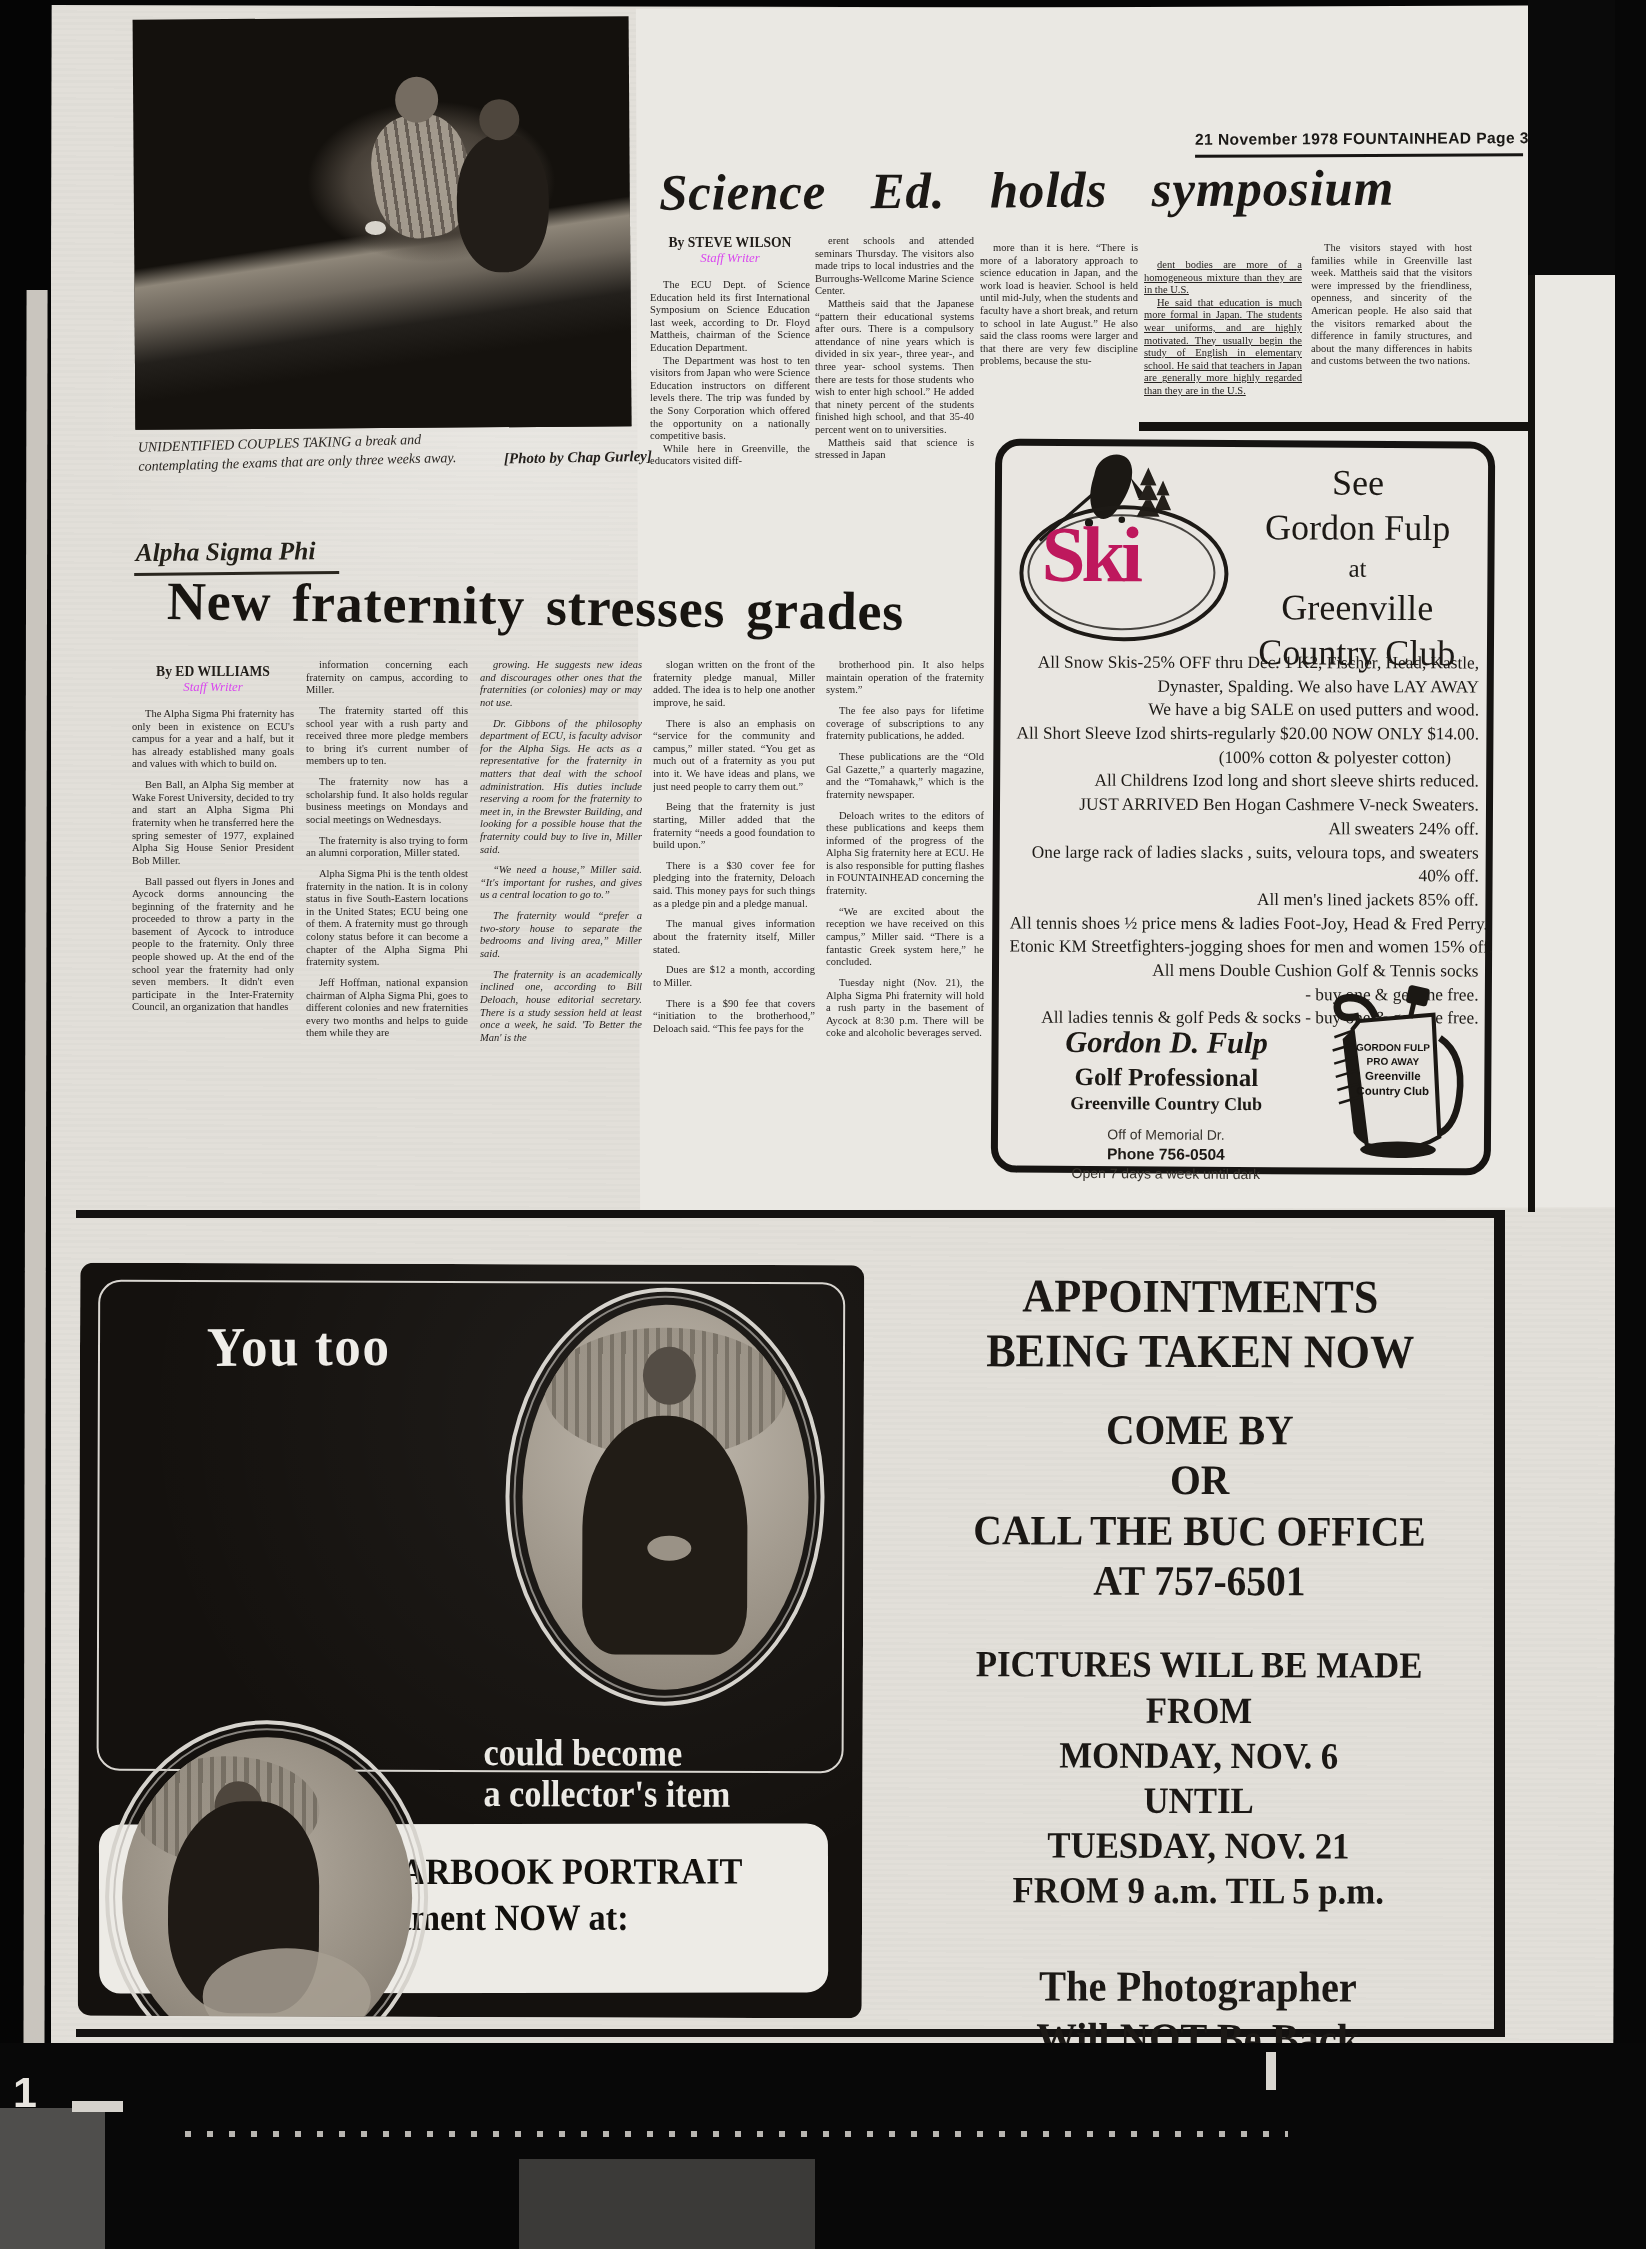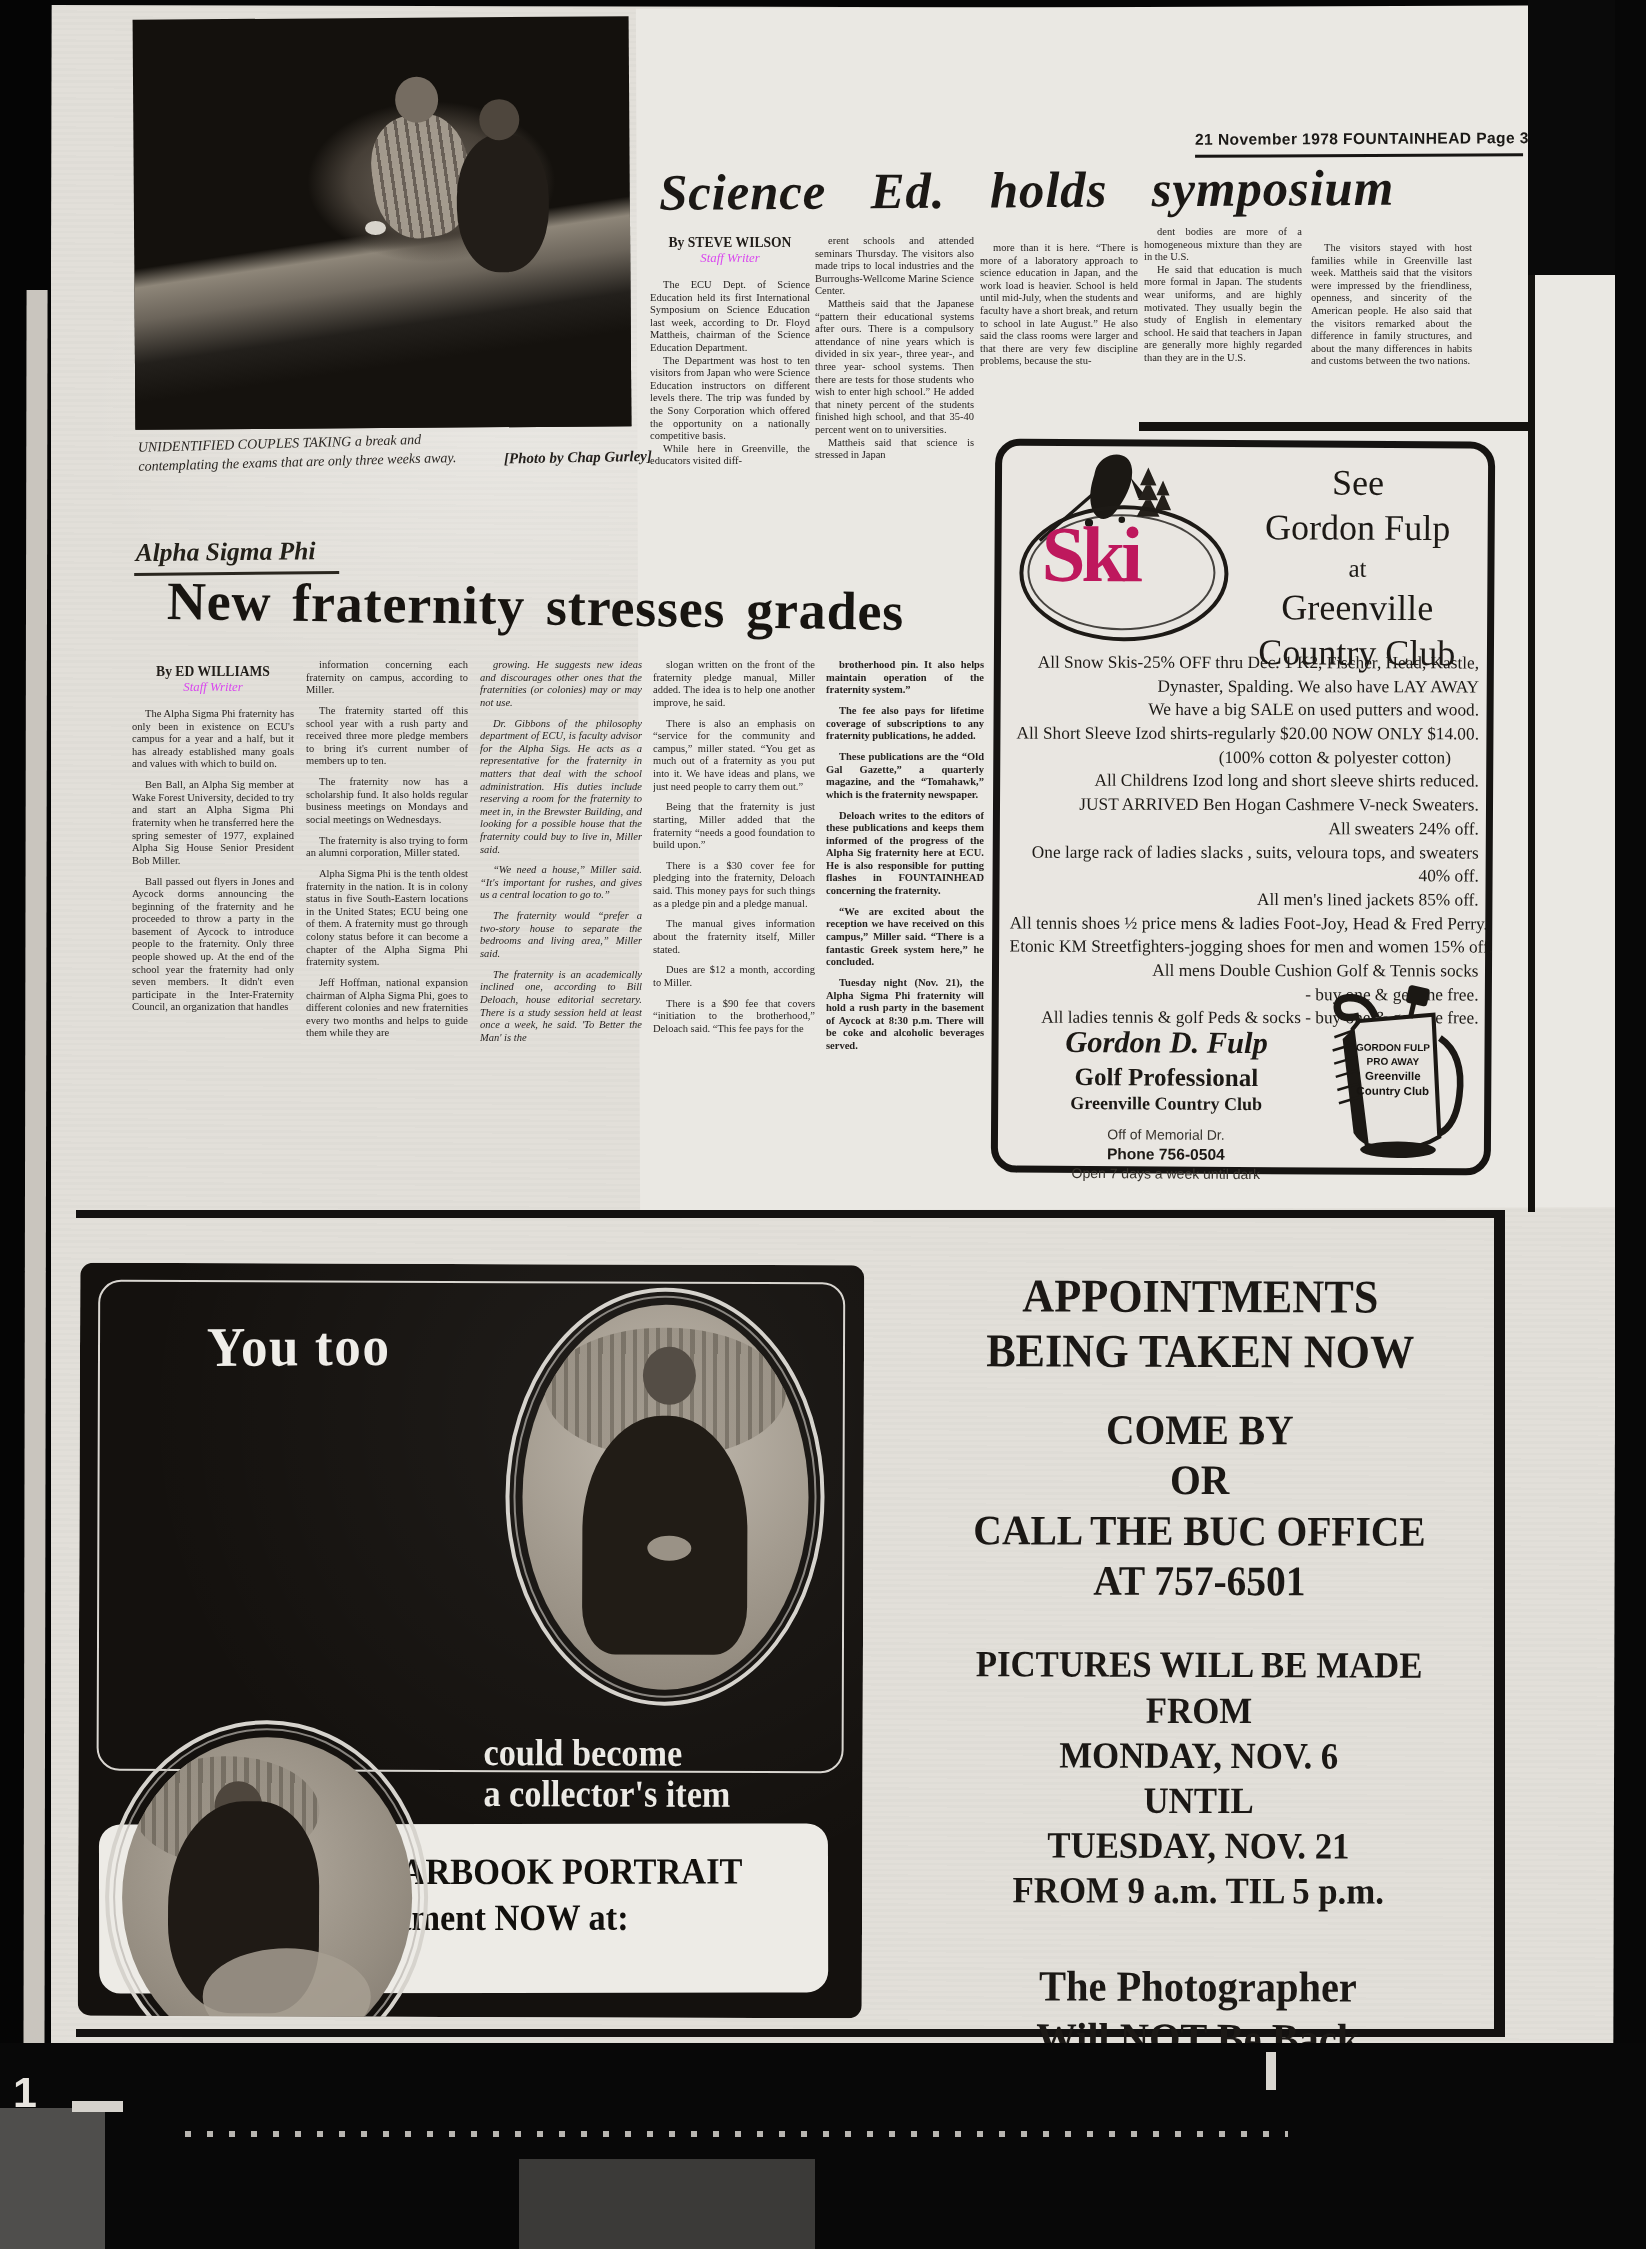"dent bodies are more of" .c-s4 { text-decoration: none -> underline; top: 226px -> 259px }
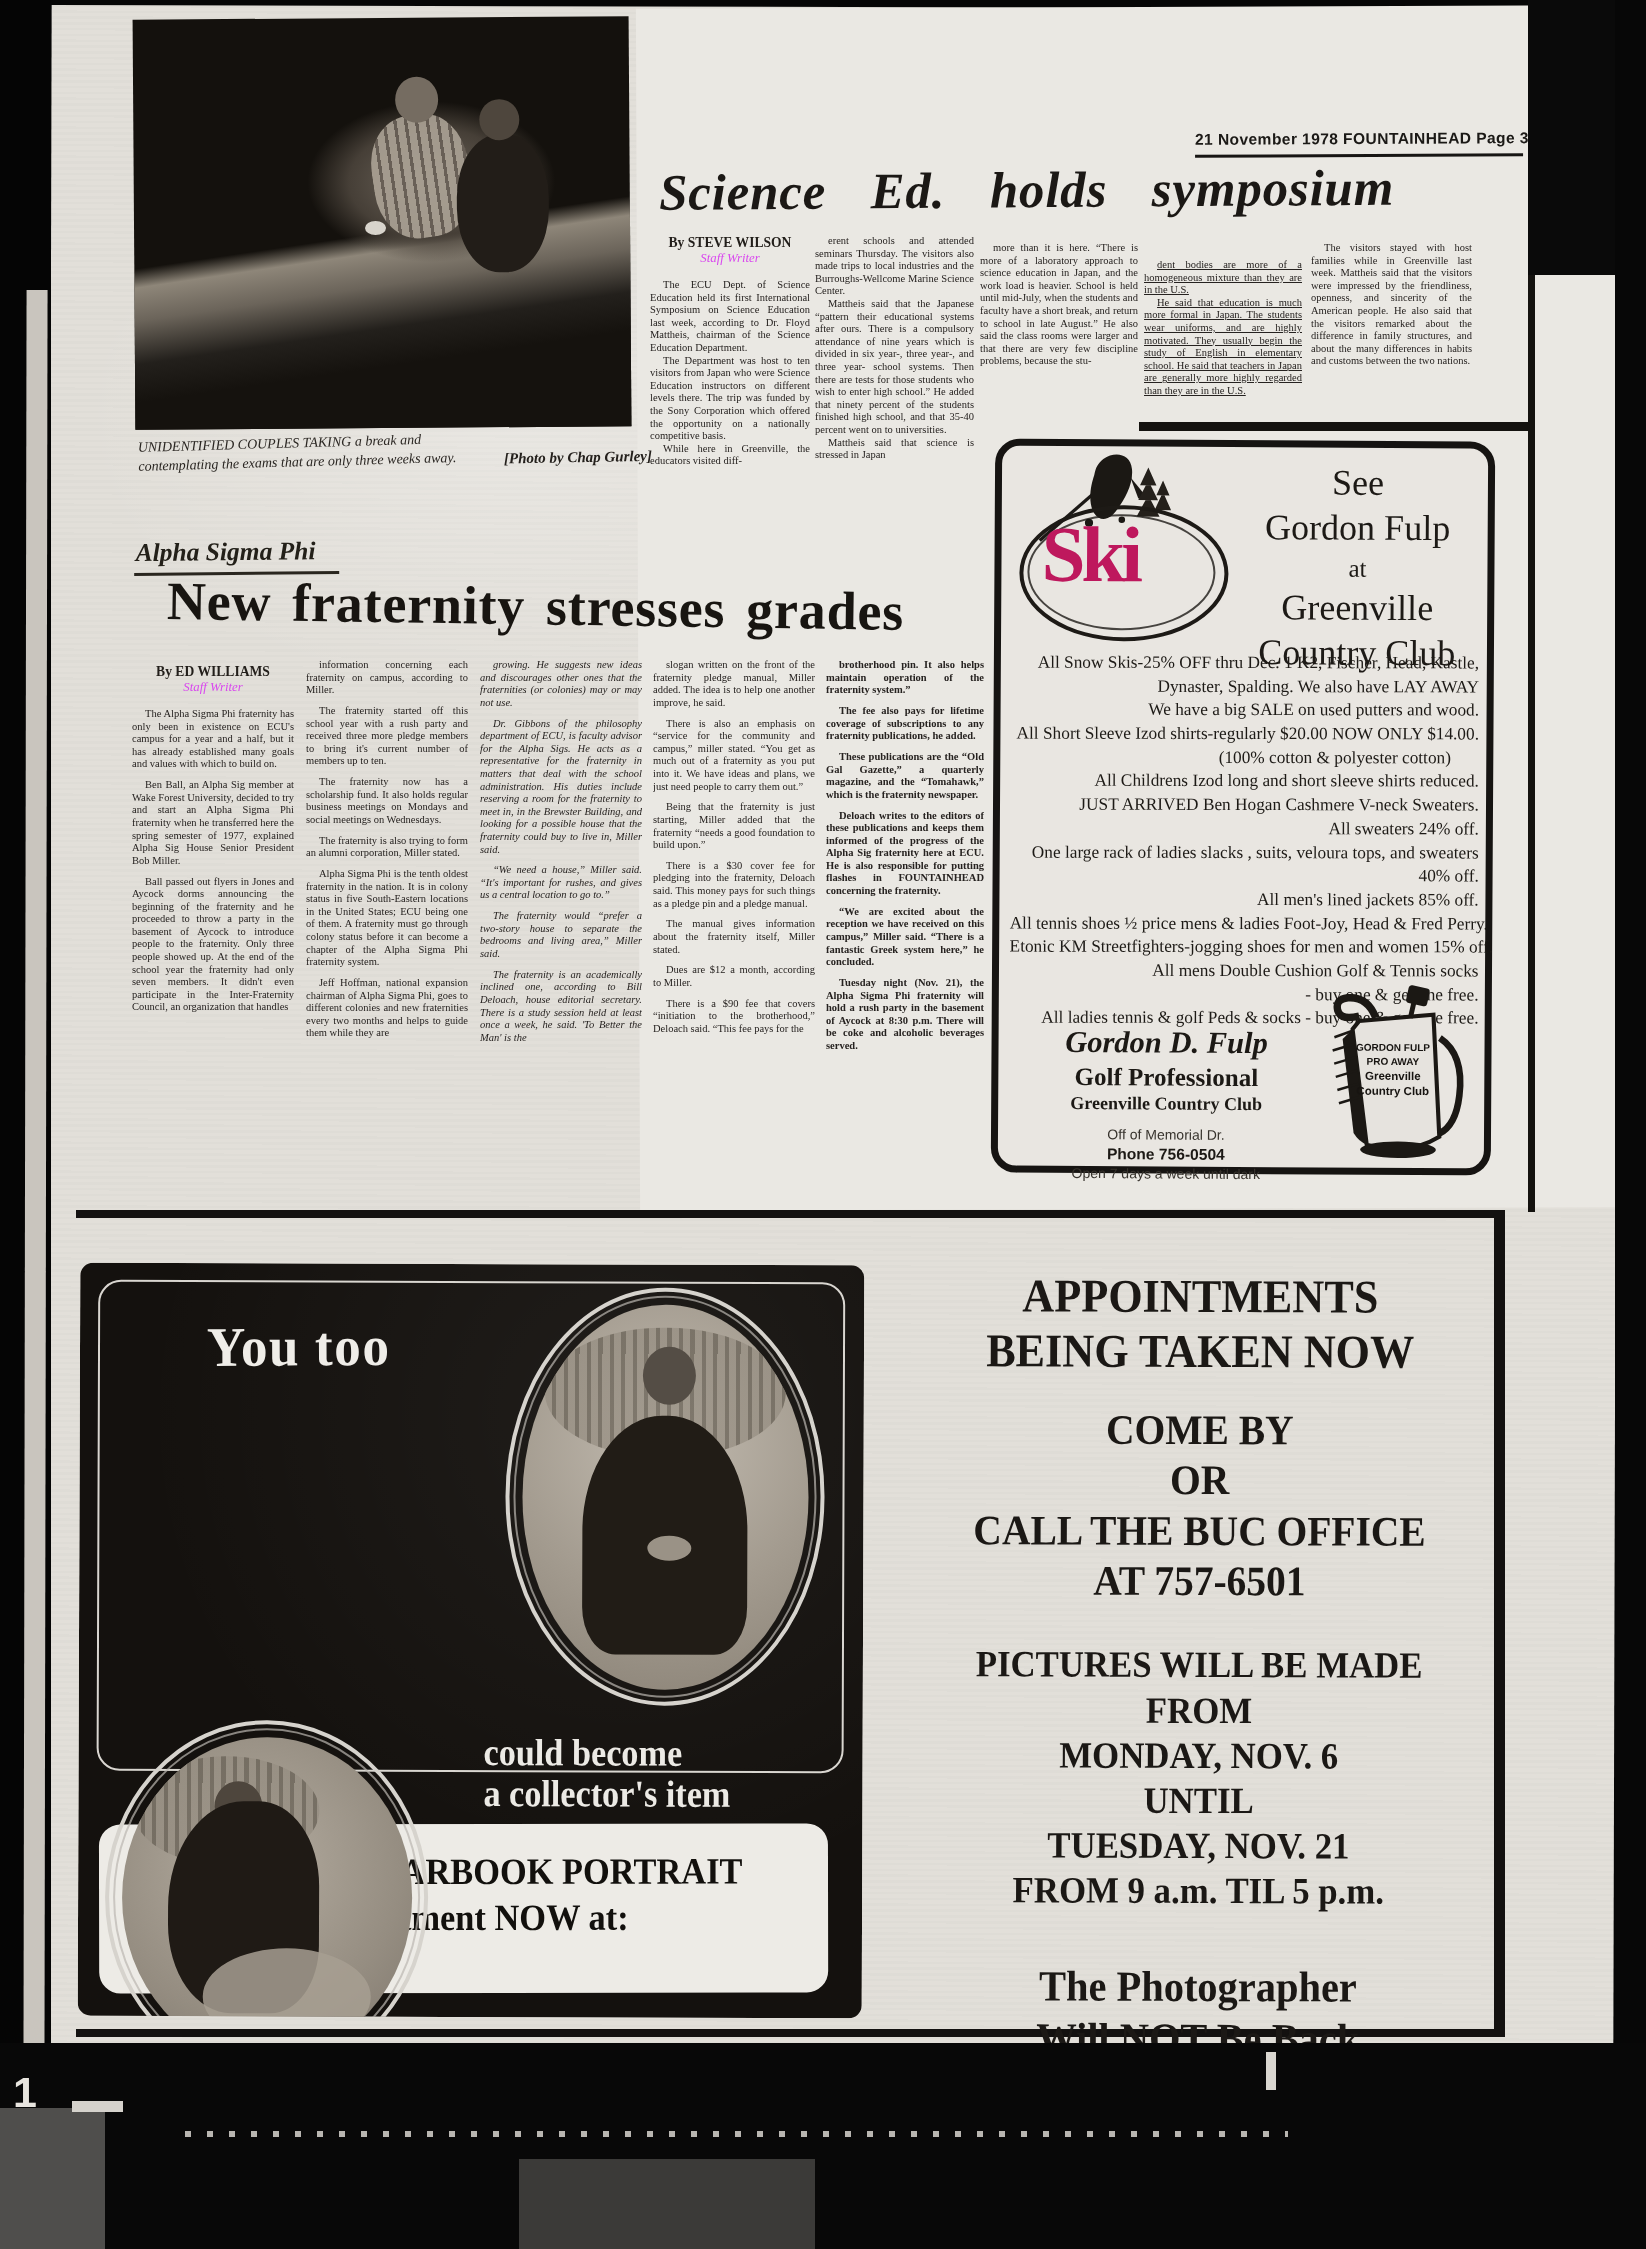"brotherhood pin. It also helps" .c-f5 { font-weight: bold -> none }
